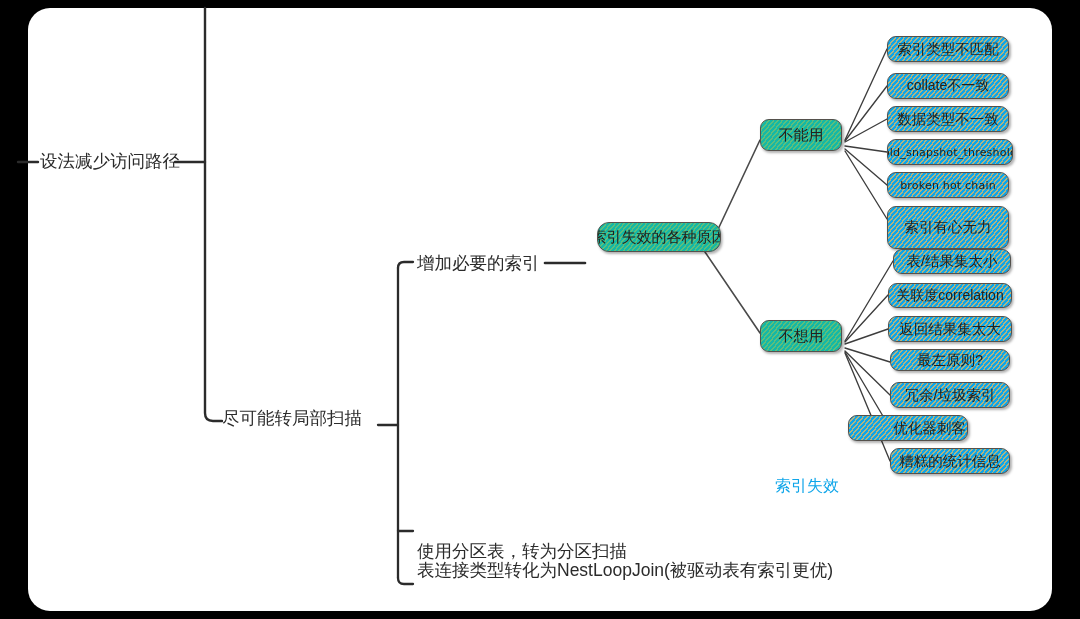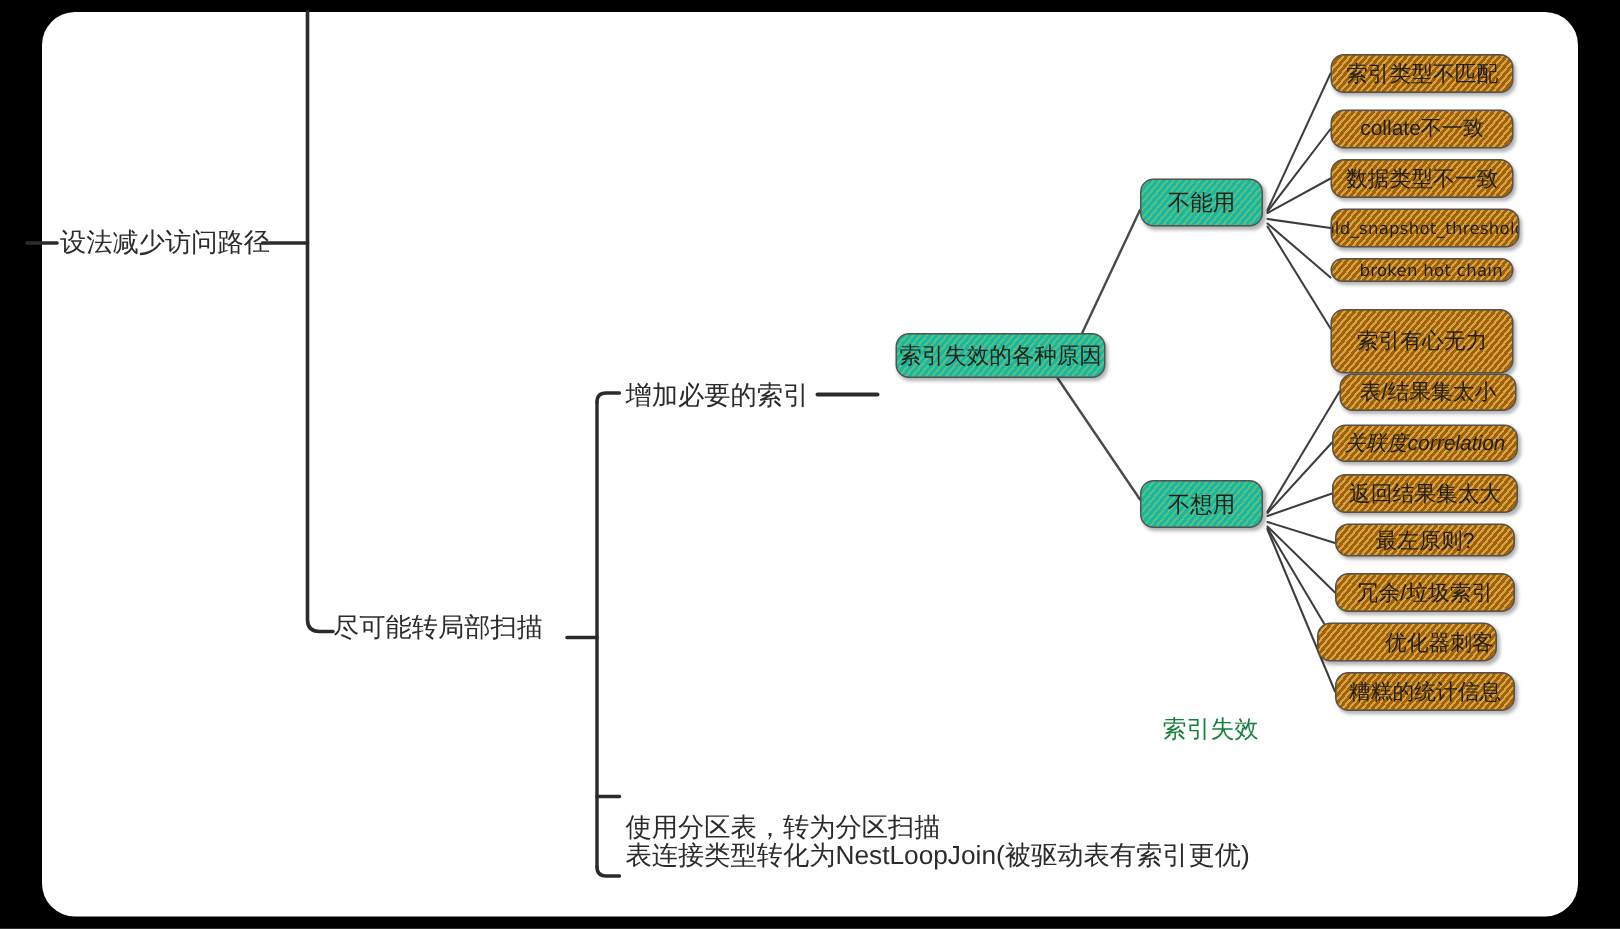"索引类型不匹配" .node.yellow { background: #a16207 -> #0ea5e9 }
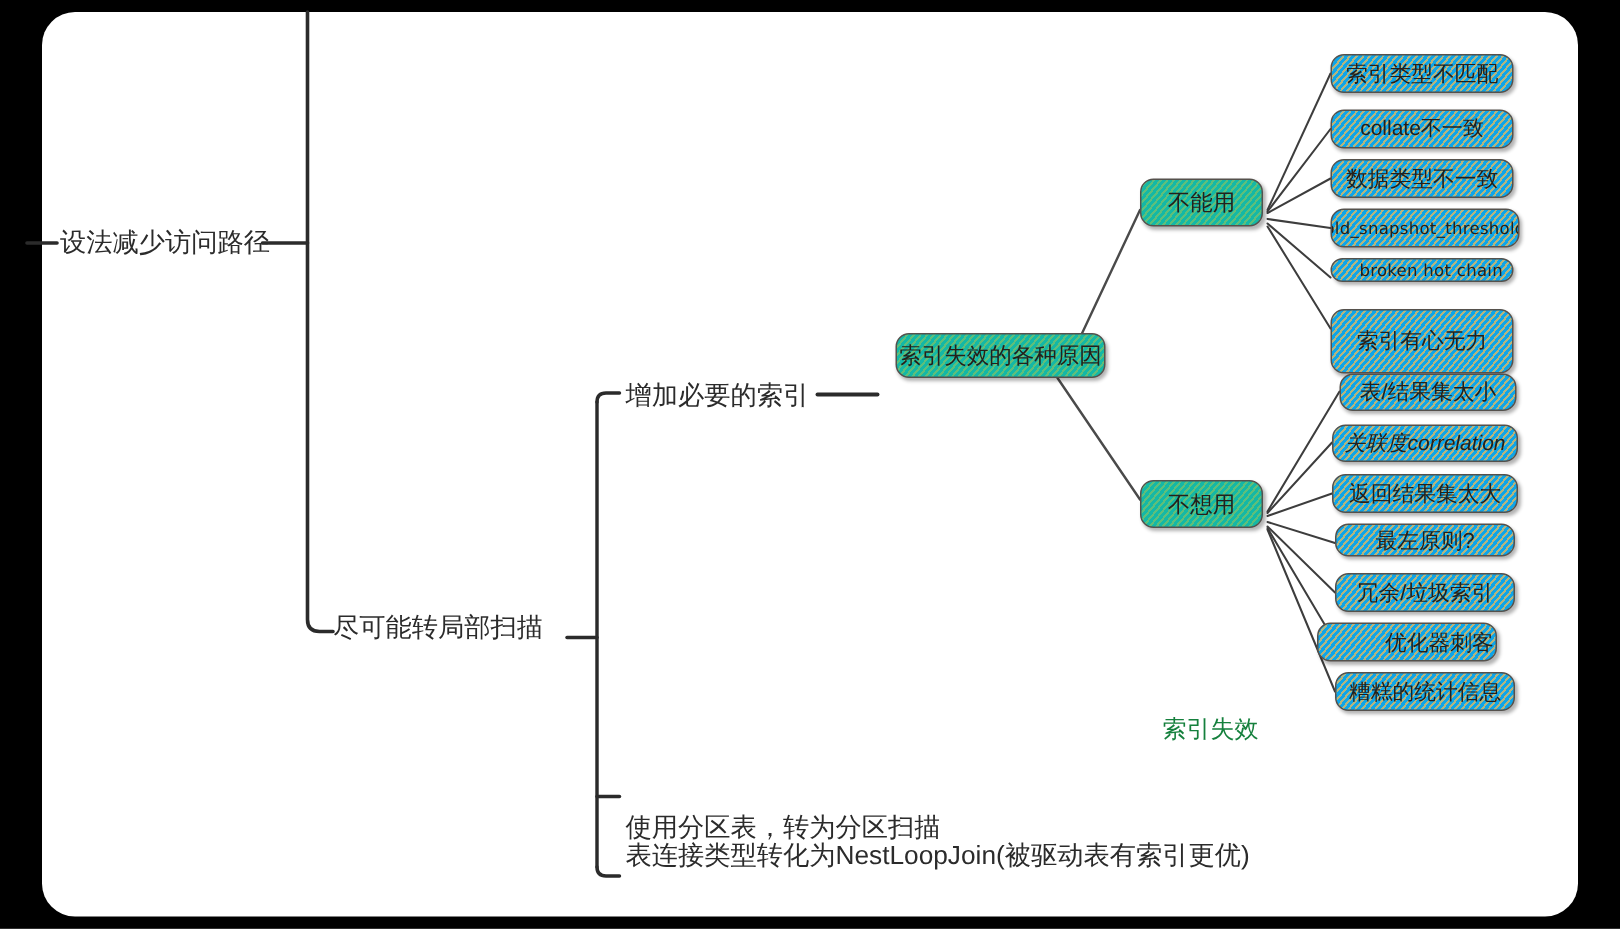"broken hot chain" div.node { height: 16px -> 26px; justify-content: flex-end -> none }
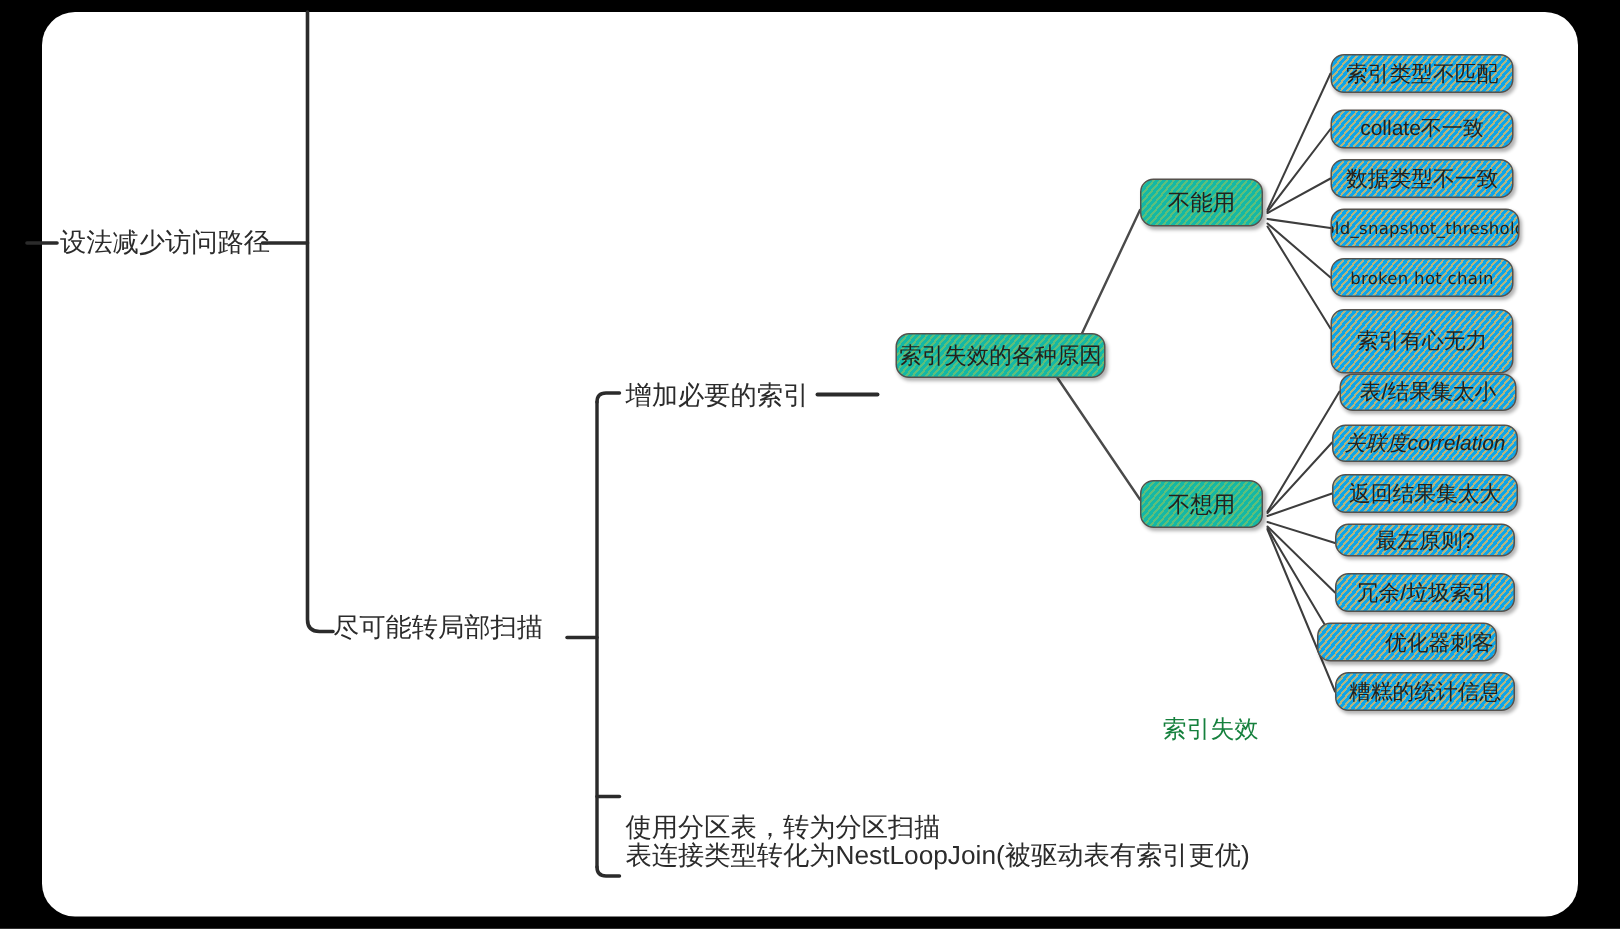"索引失效的各种原因" div.node { border-radius: none -> 12px; width: 140px -> 124px }
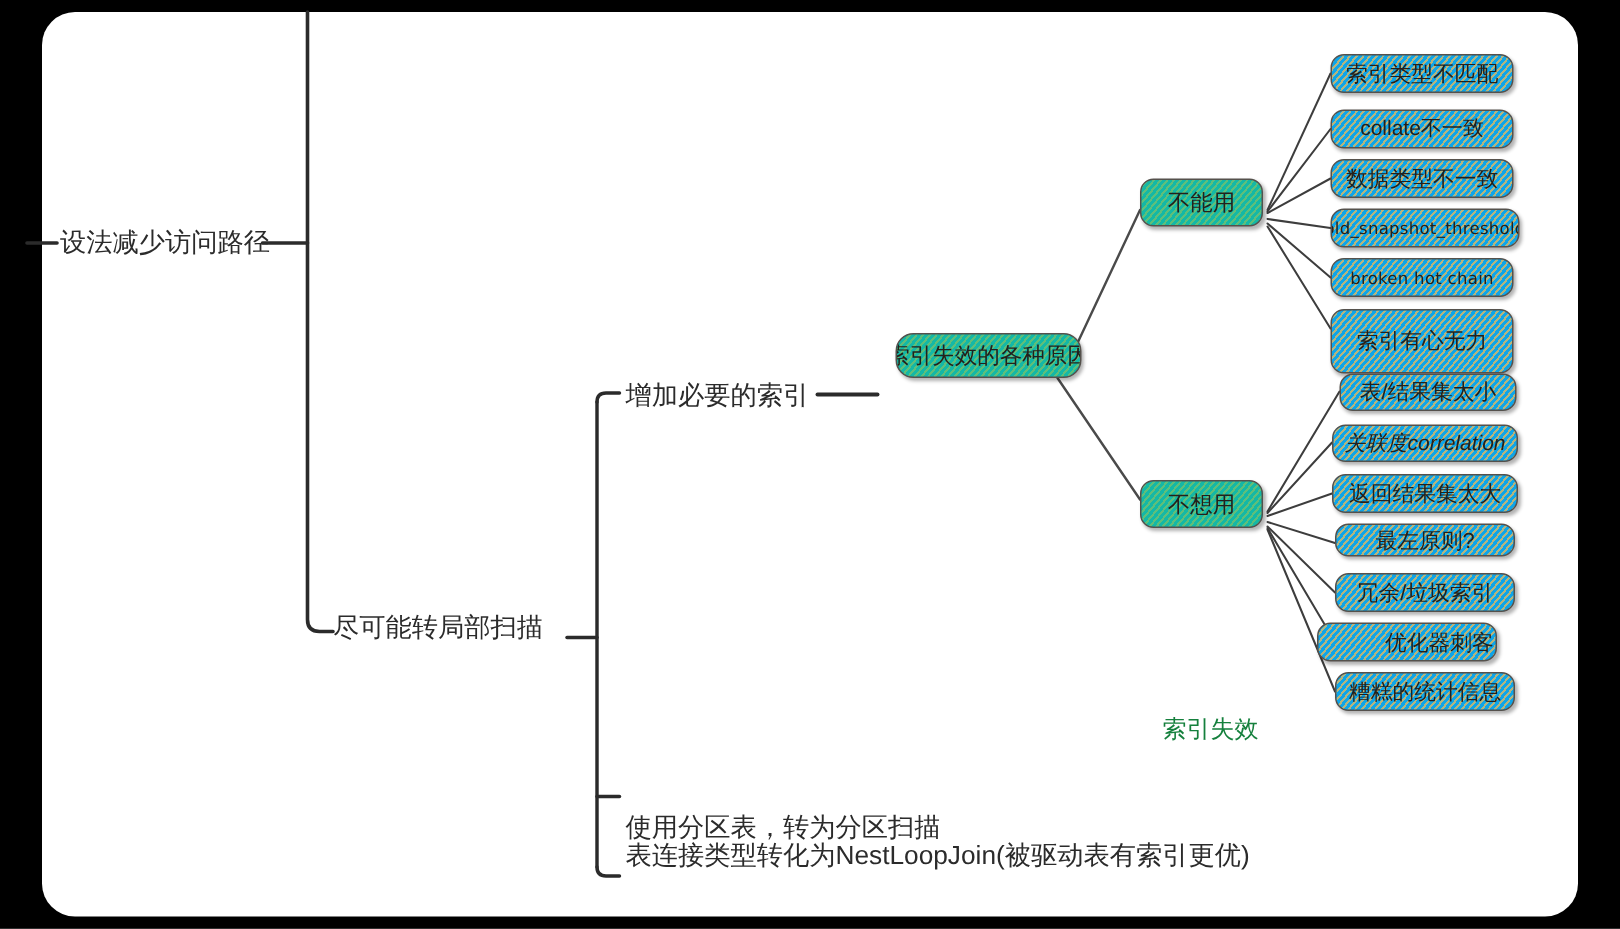"关联度correlation" div.node { font-style: italic -> none }
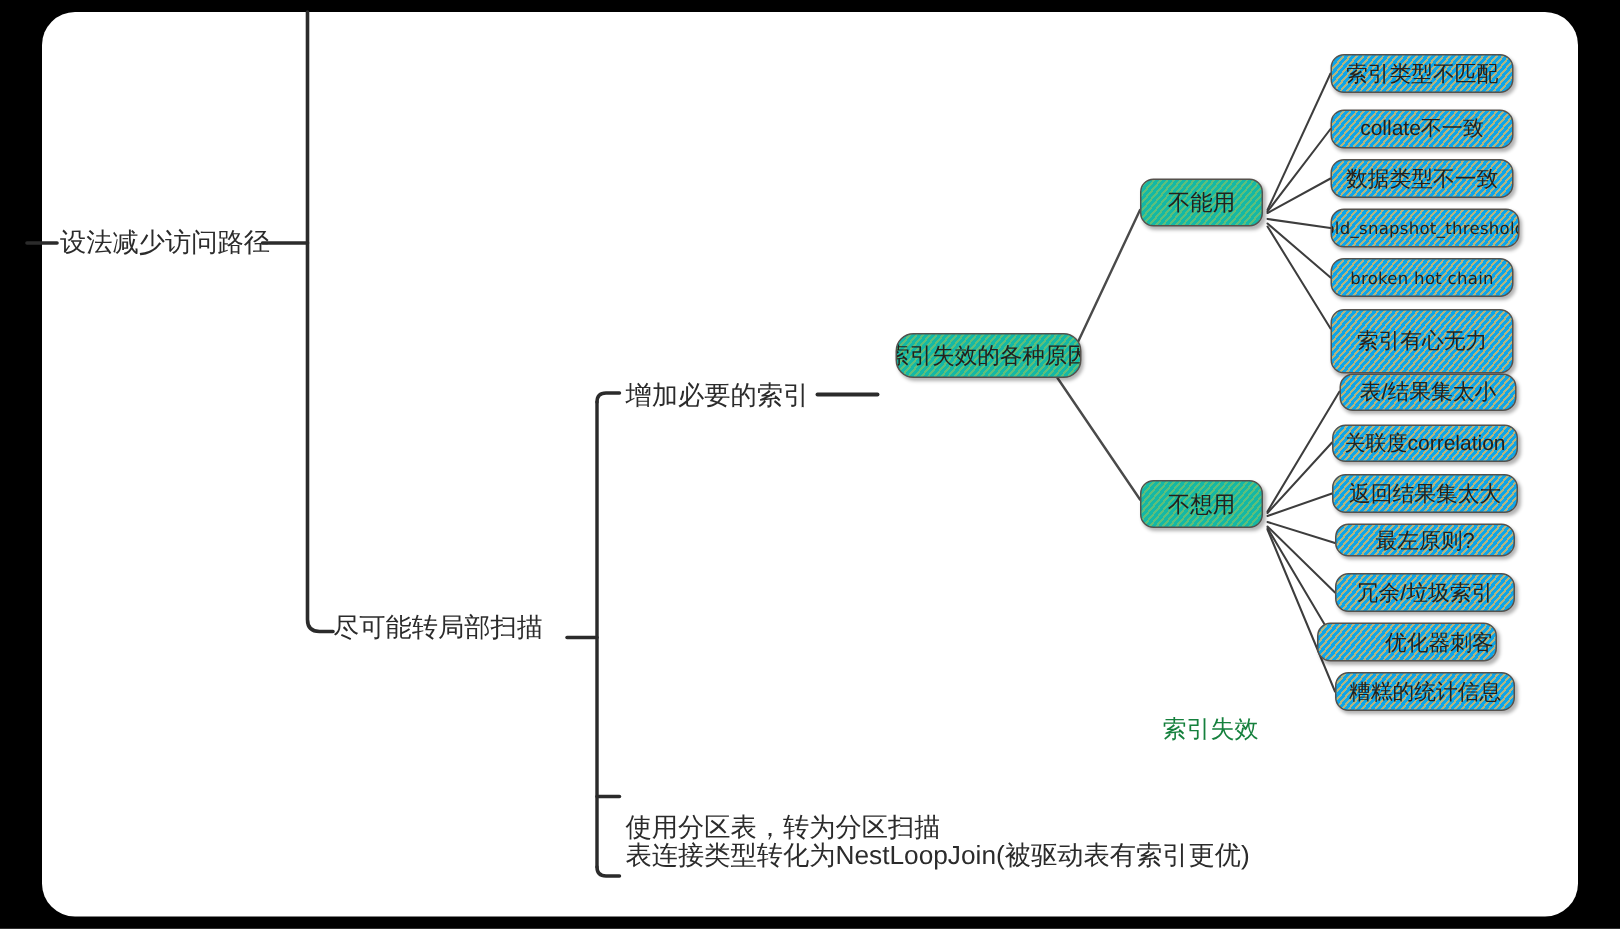"优化器刺客" div.node { left: 878px -> 848px }
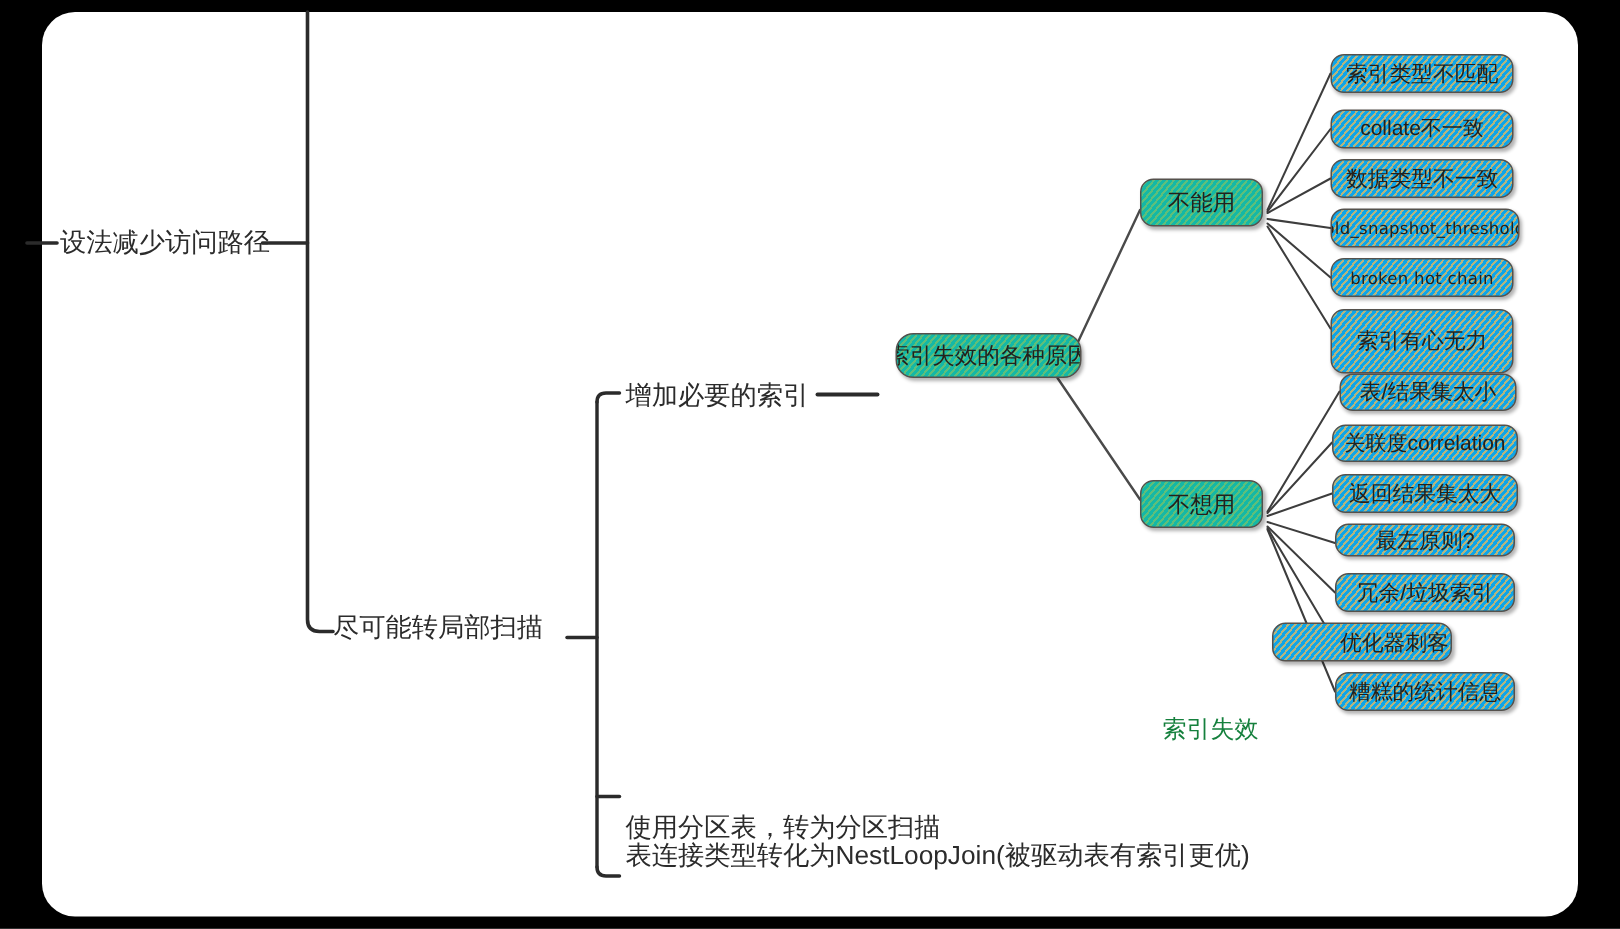"索引失效" .caption-label { color: #15803d -> #0ea5e9 }
